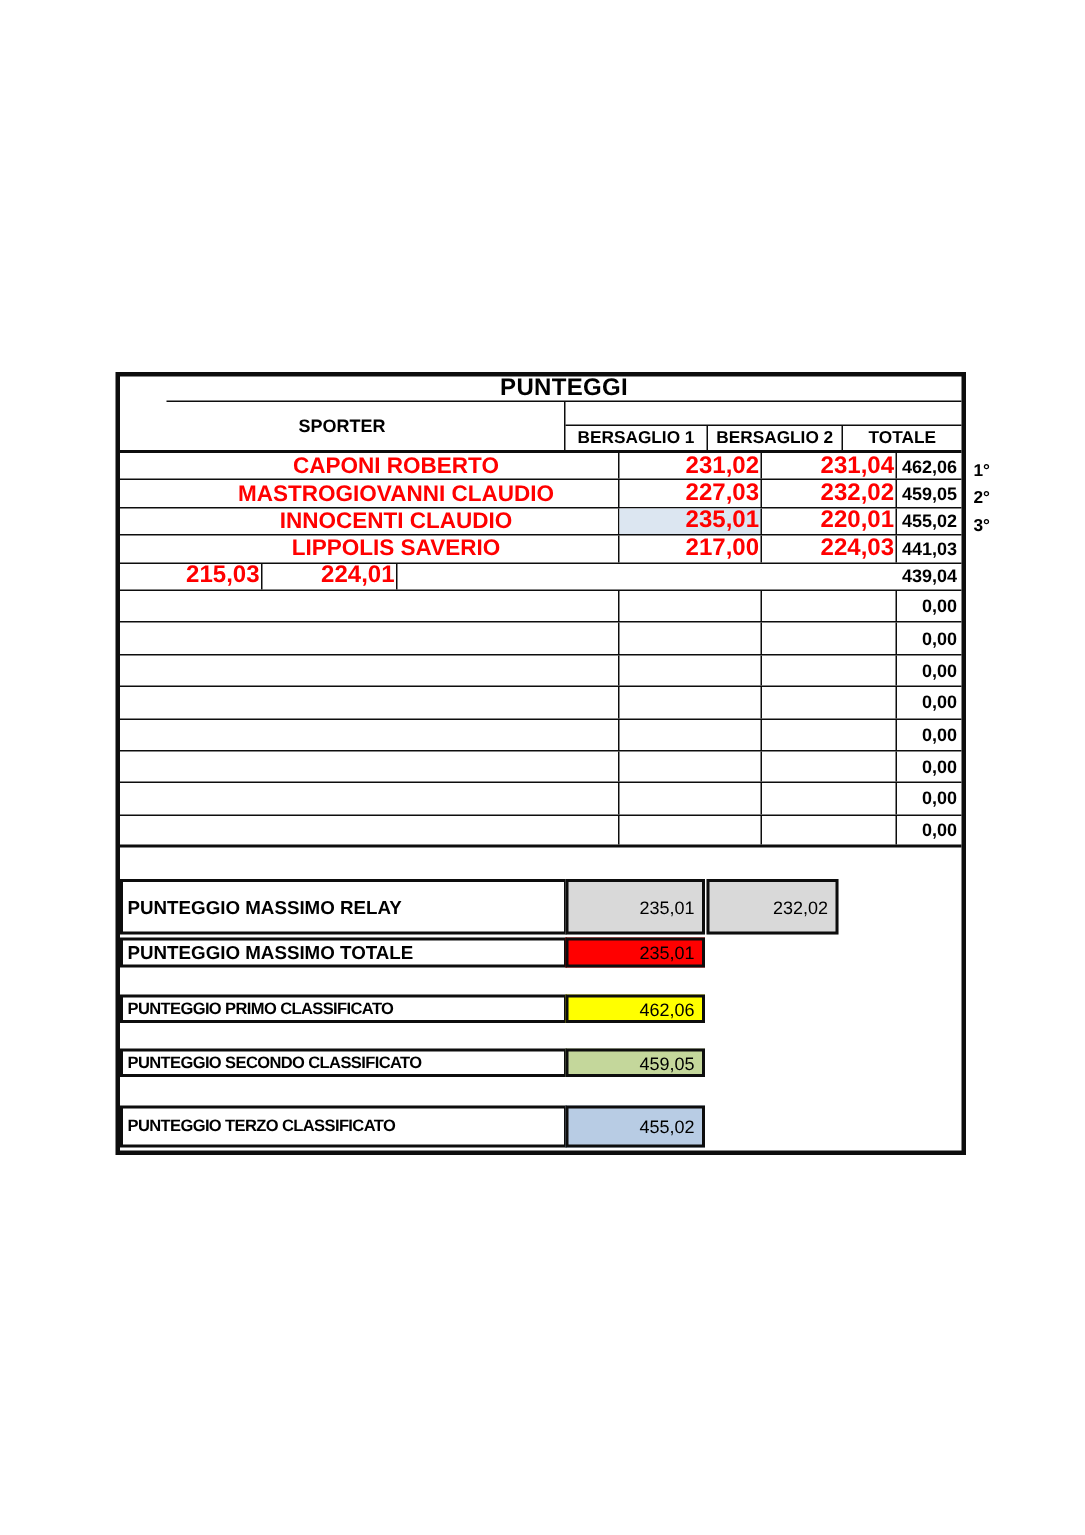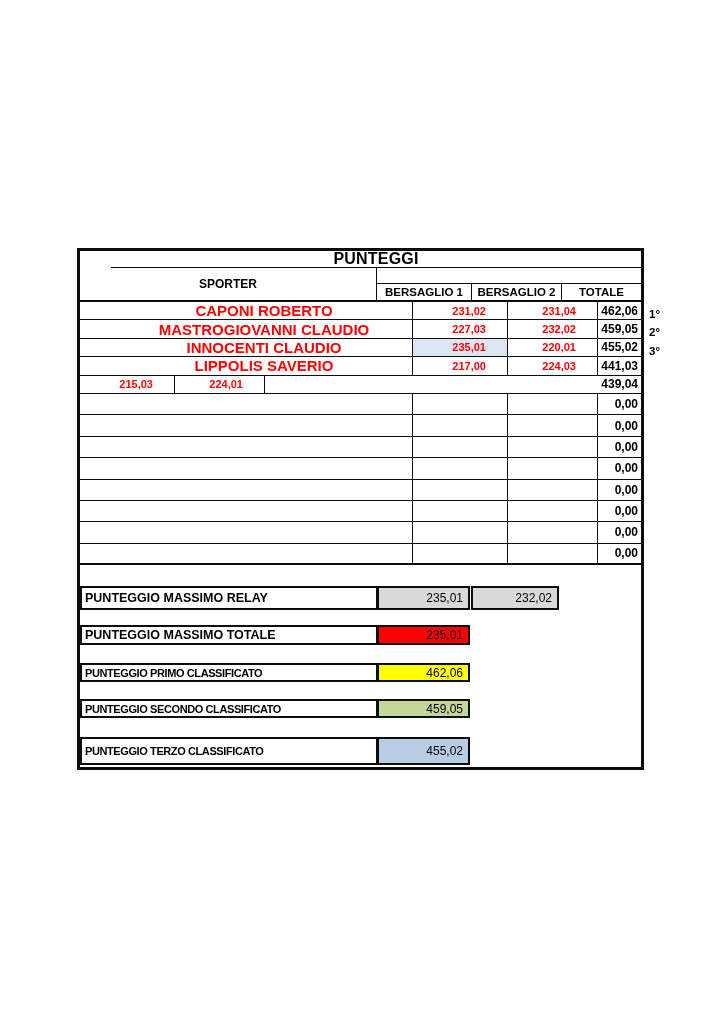"231,02" .cell.num { font-size: 11px -> 16px; padding-right: 21px -> 1px }
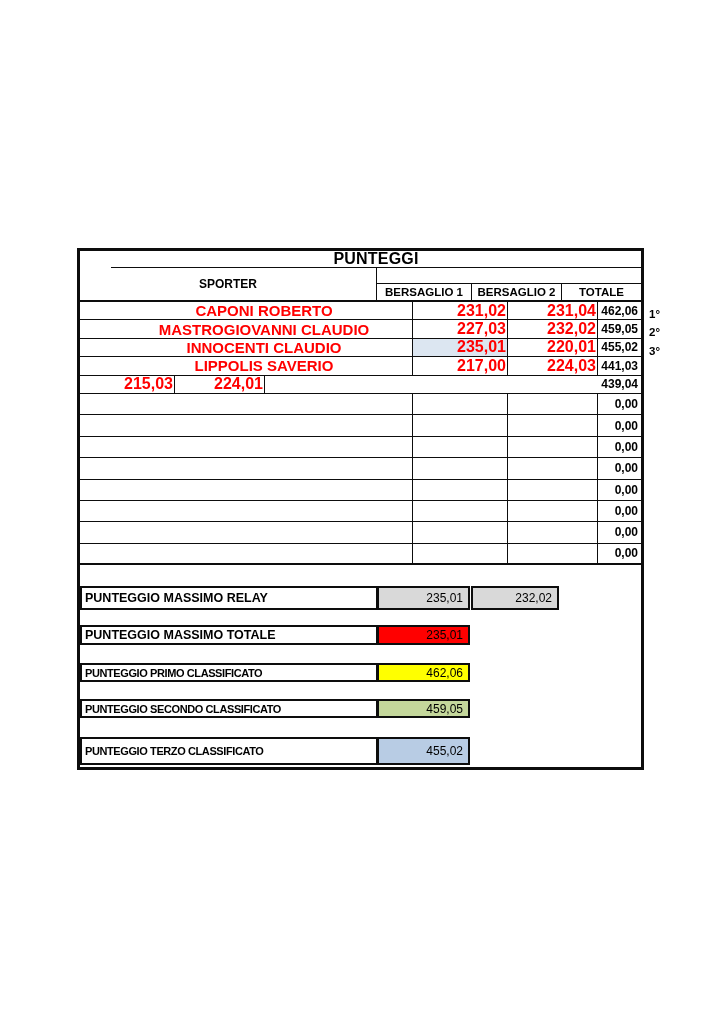"PUNTEGGIO MASSIMO RELAY" div.sumrow { height: 24px -> 37px }
